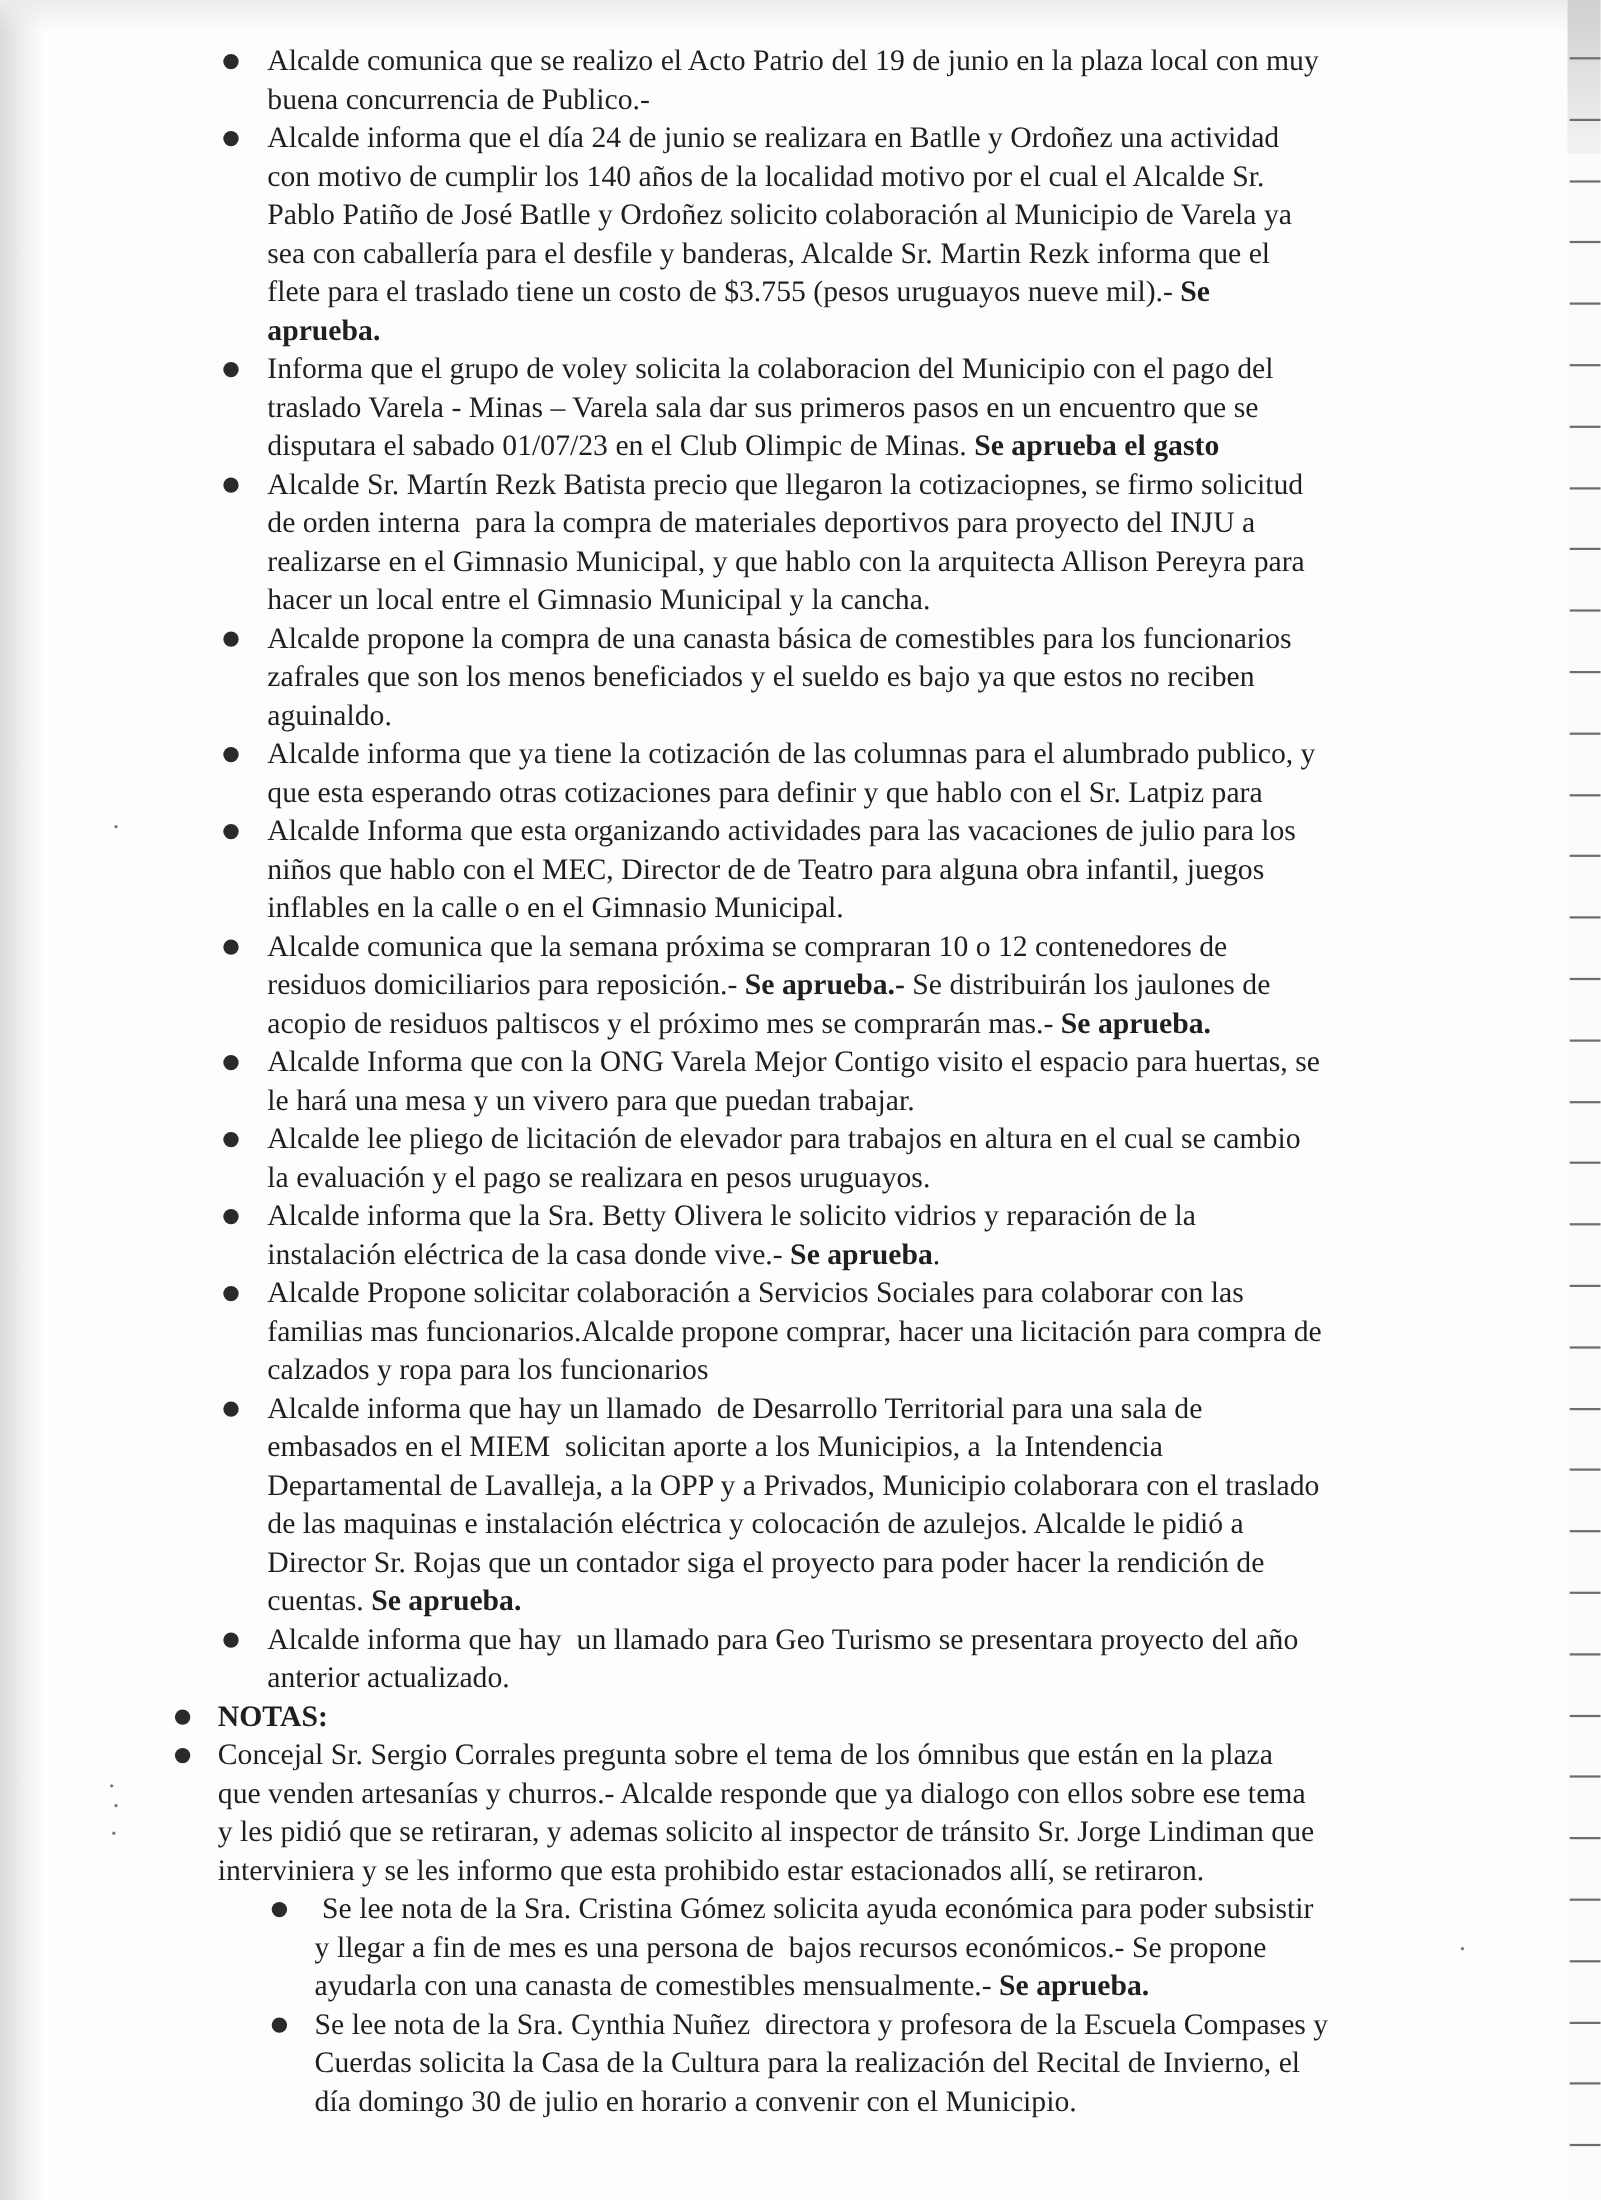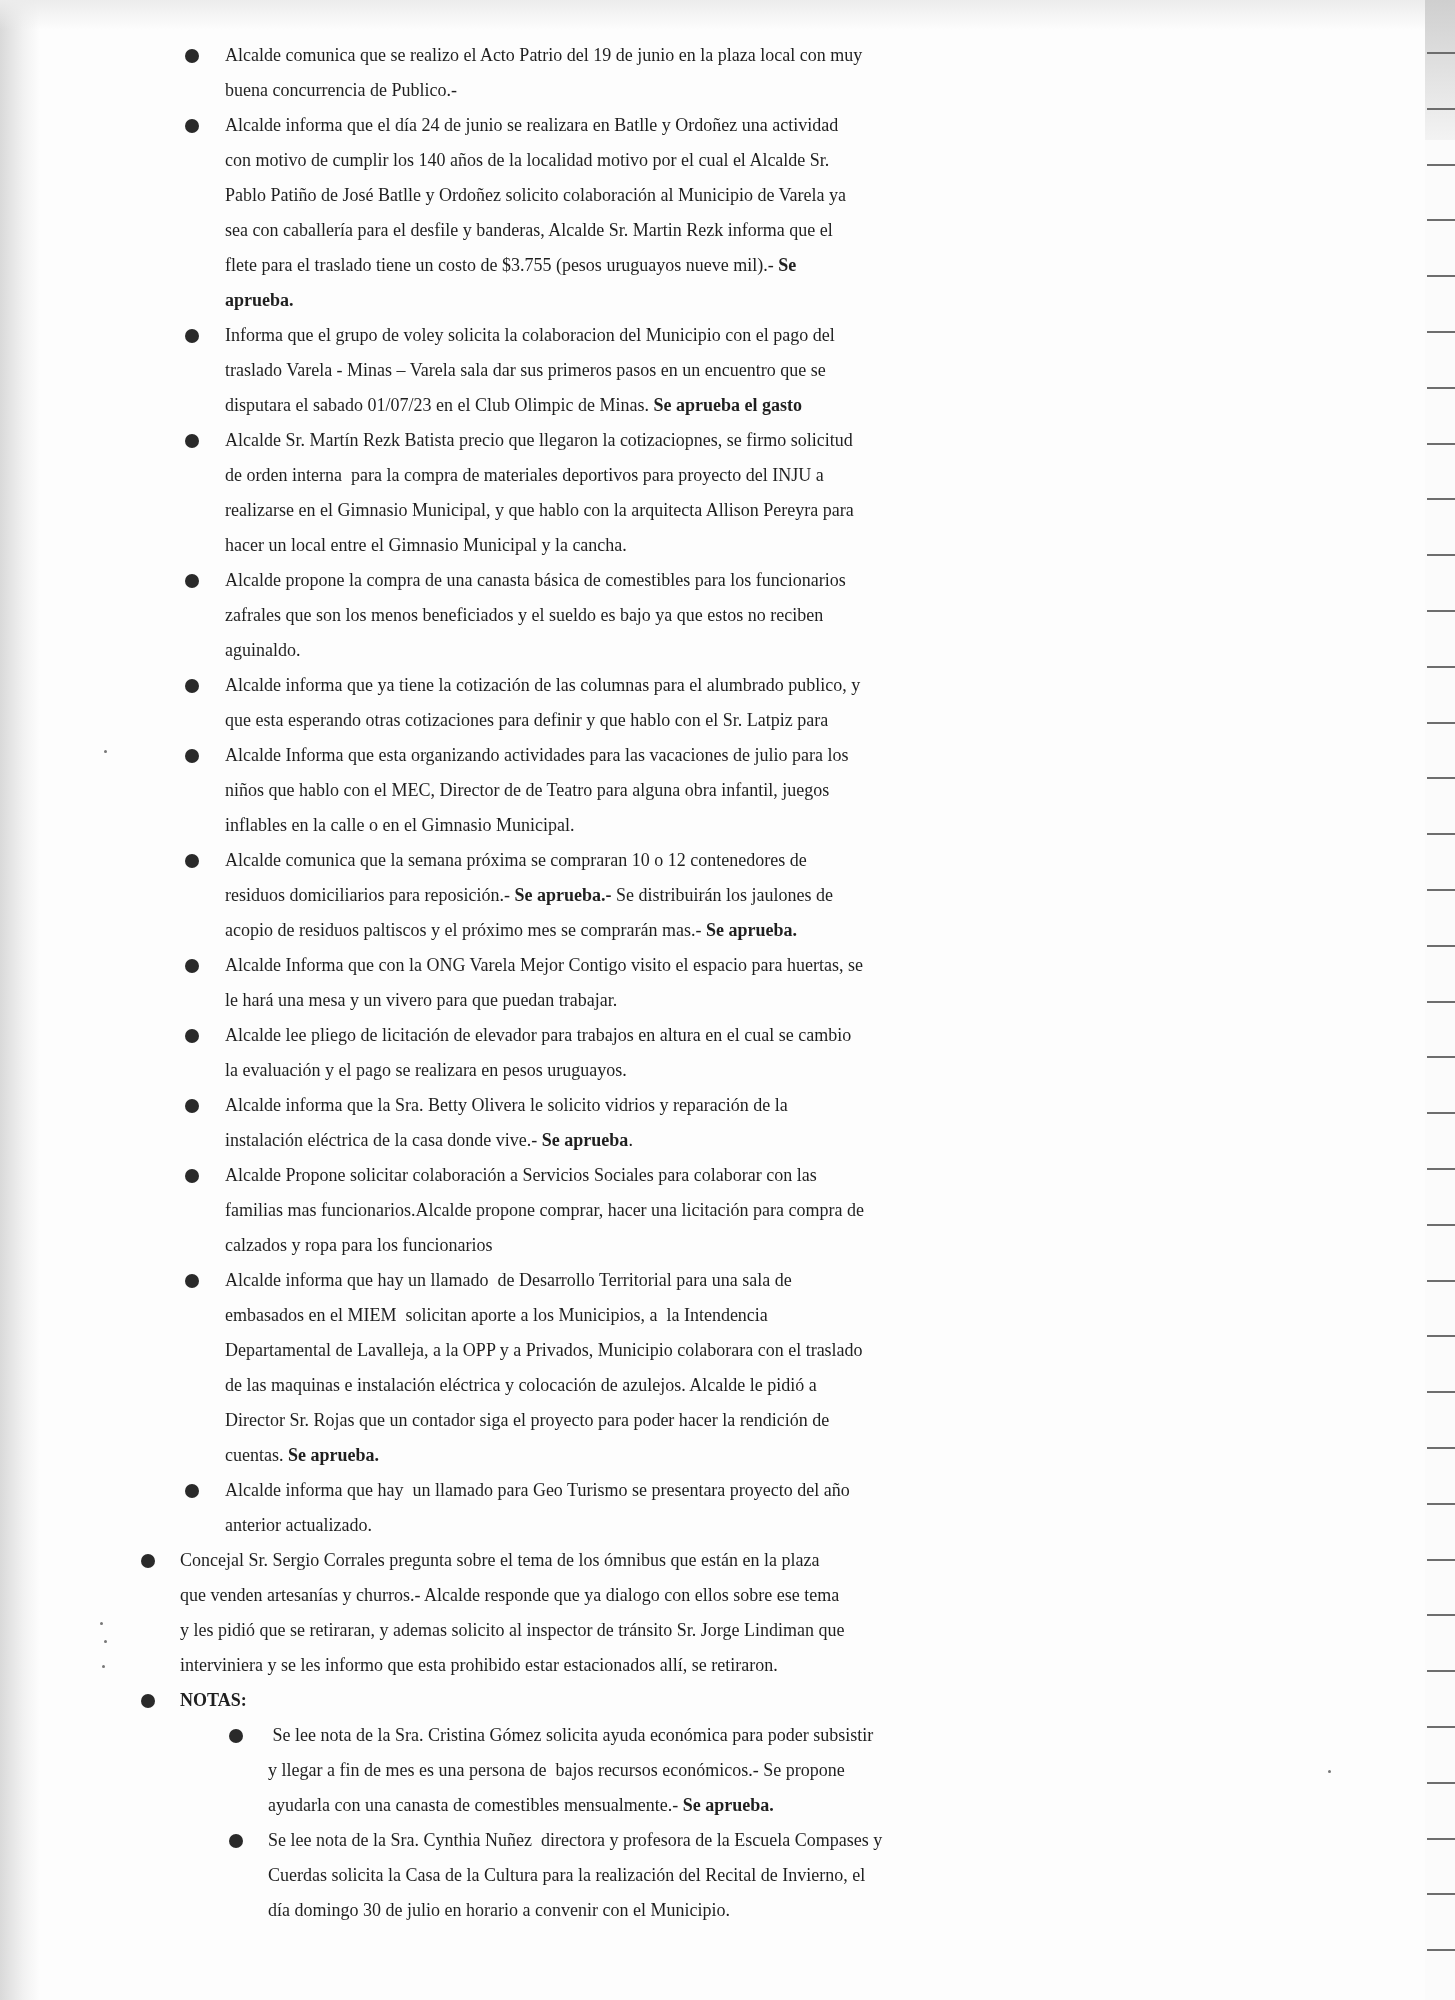"Alcalde comunica que se realizo" .content { font-size: 18px -> 27px; left: 0 -> 18px }
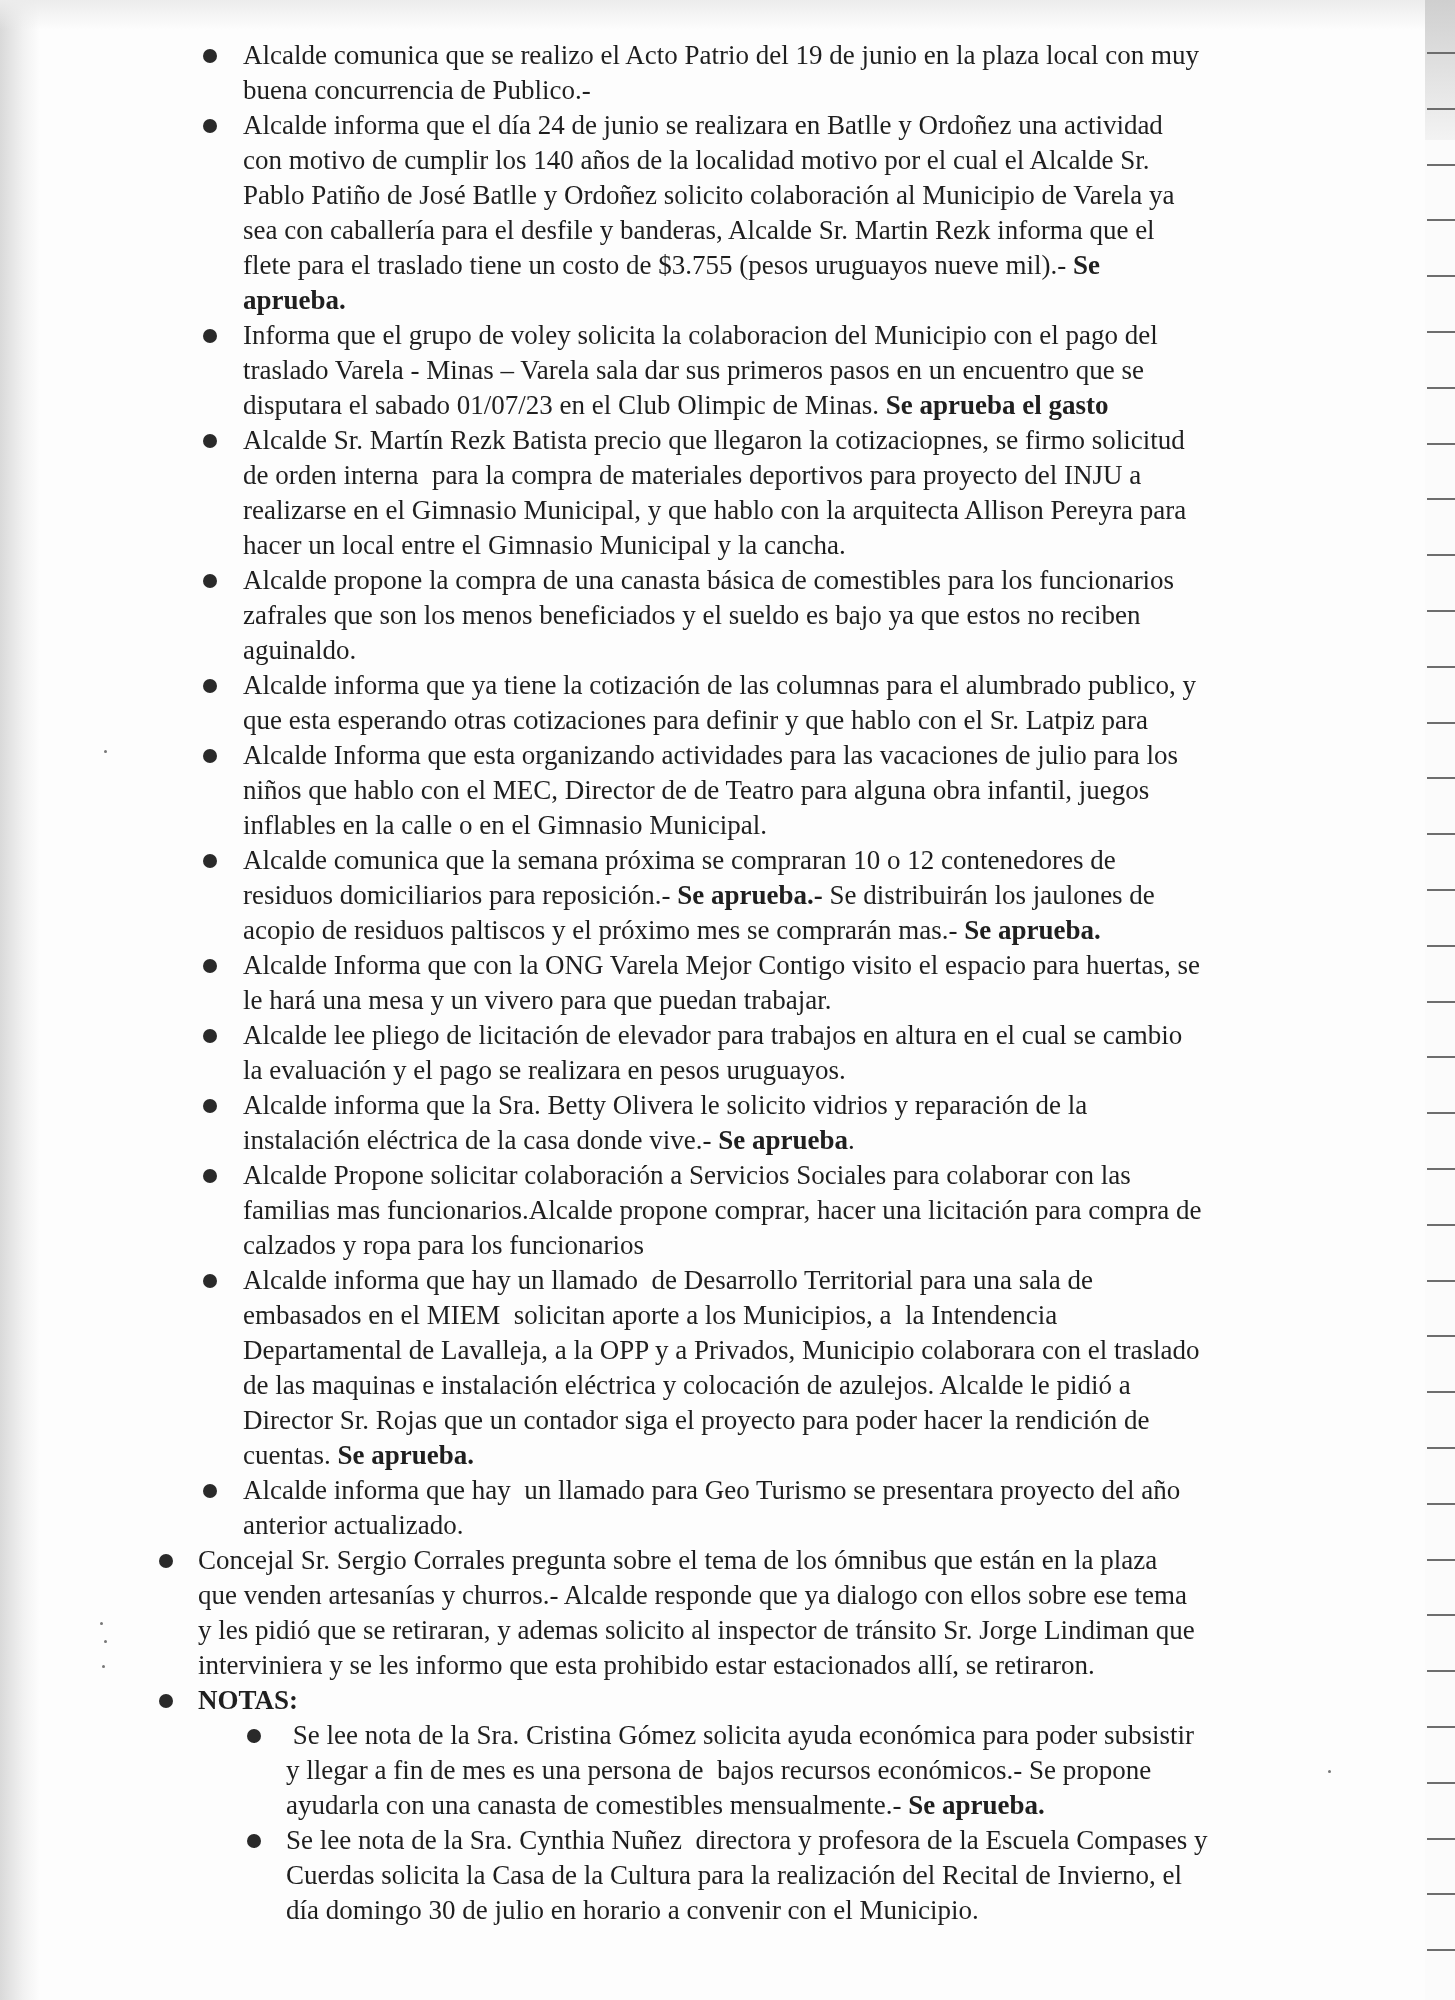"Concejal Sr. Sergio Corrales pregunta" div.item { order: before "NOTAS:" -> after "NOTAS:" }
